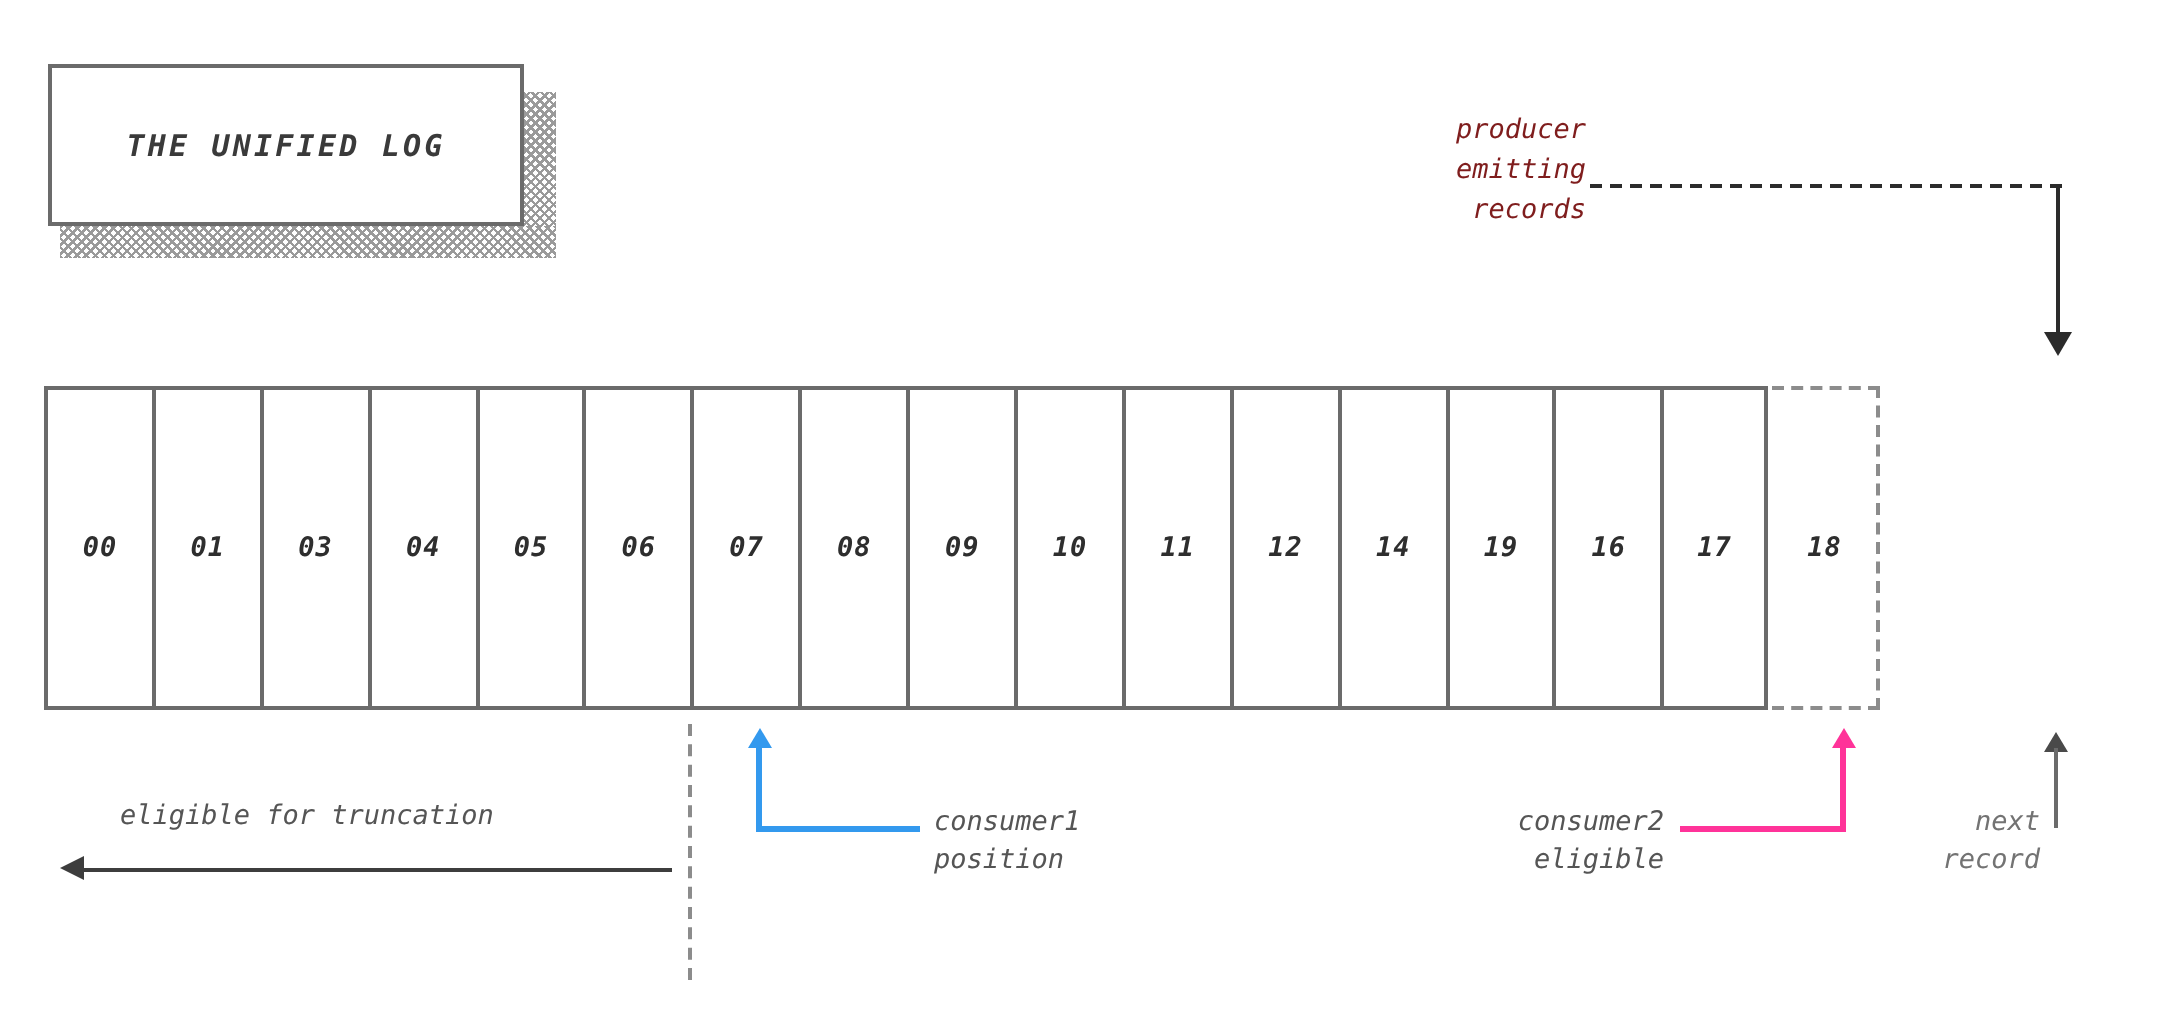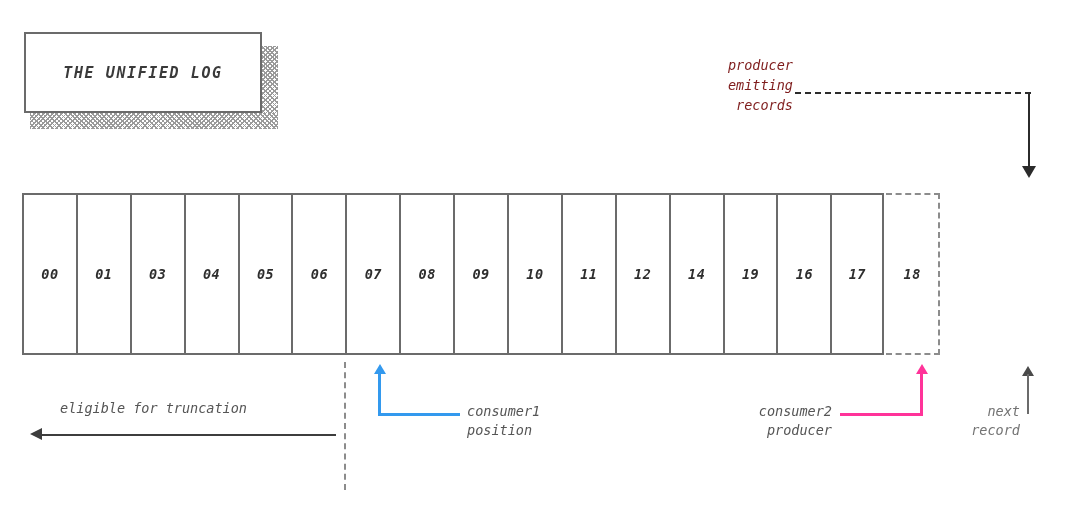"consumer2" div { text: producer -> eligible }
